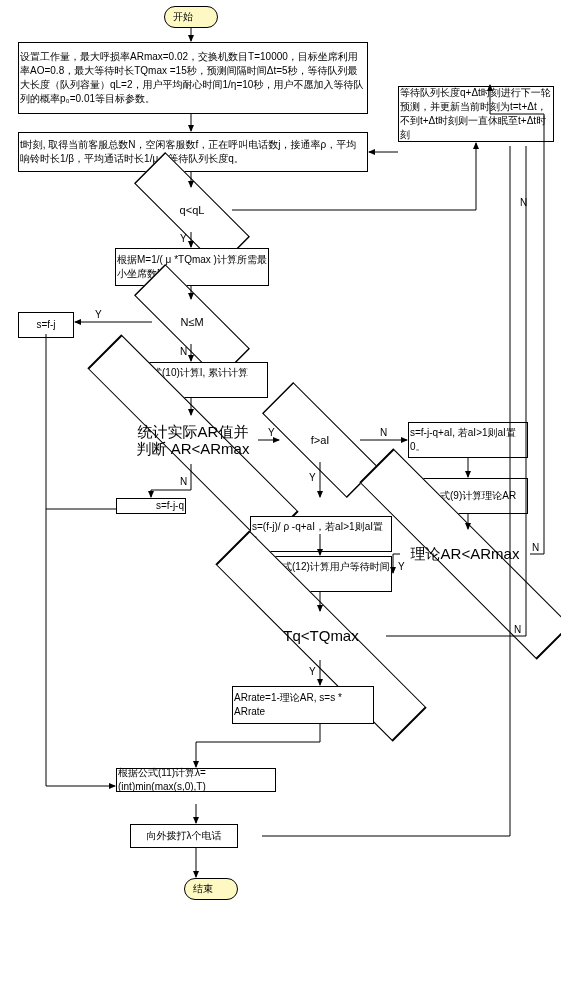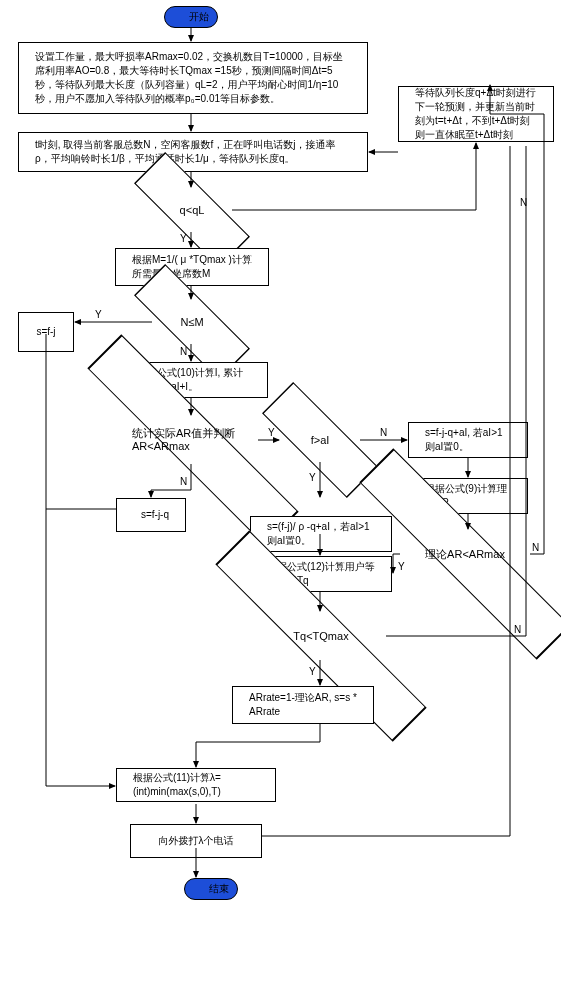"开始" .rounded { background: #1d4ed8 -> #fef9c3; justify-content: flex-end -> flex-start }
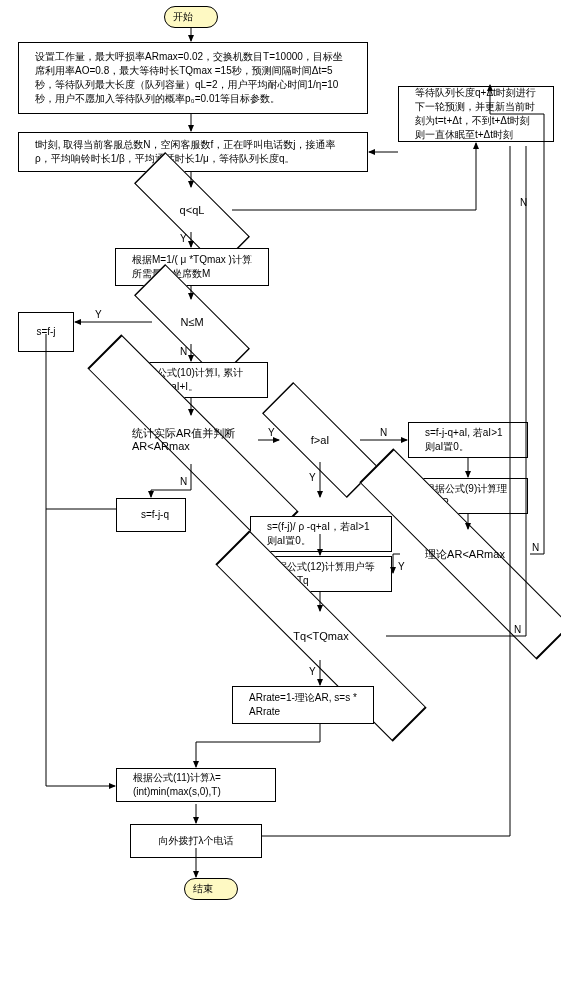"设置工作量，最大呼损率ARmax=0.02，交换机数目T=10000，目标坐席利" .rect { padding: 16px -> 1px }
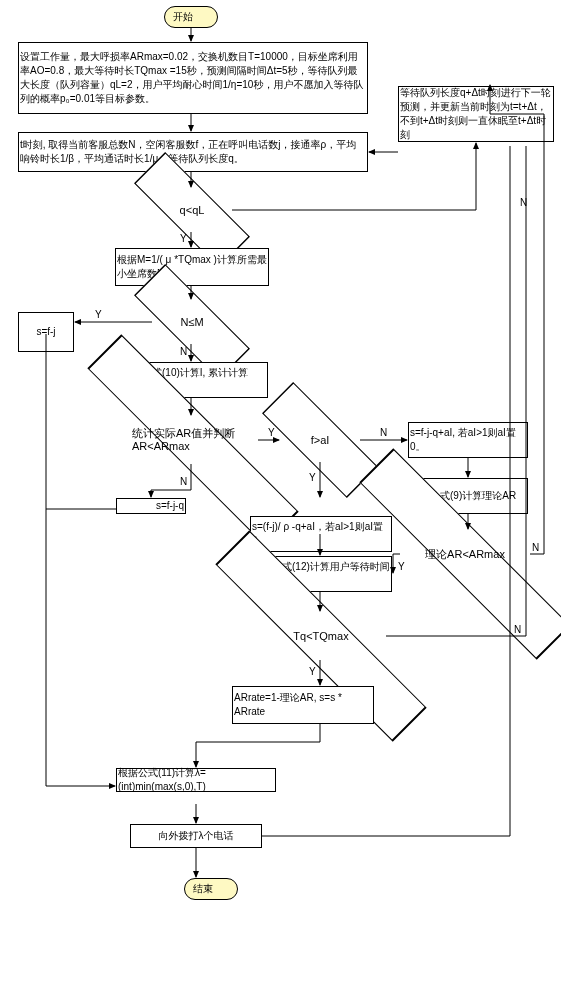"s=f-j" div.node { height: 40px -> 26px }
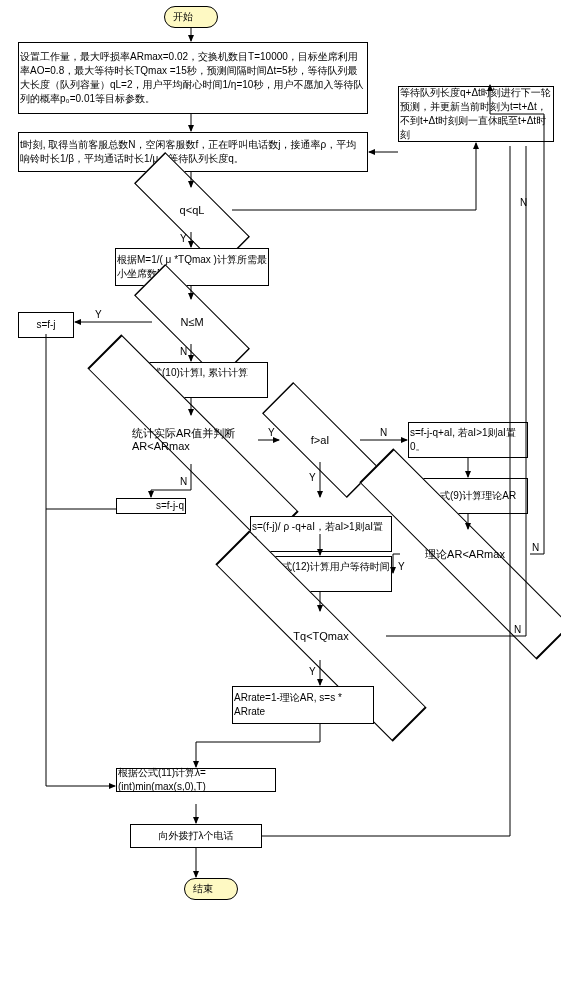"统计实际AR值并判断 AR<ARmax" .diamondW .t { font-size: 11px -> 15px; text-align: none -> center }
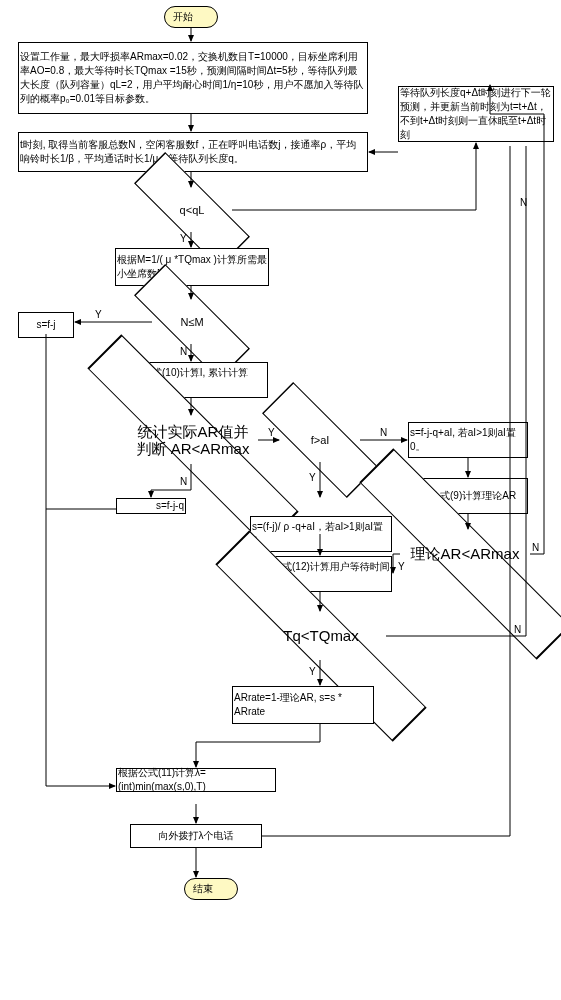"向外拨打λ个电话" div.node { width: 132px -> 108px }
